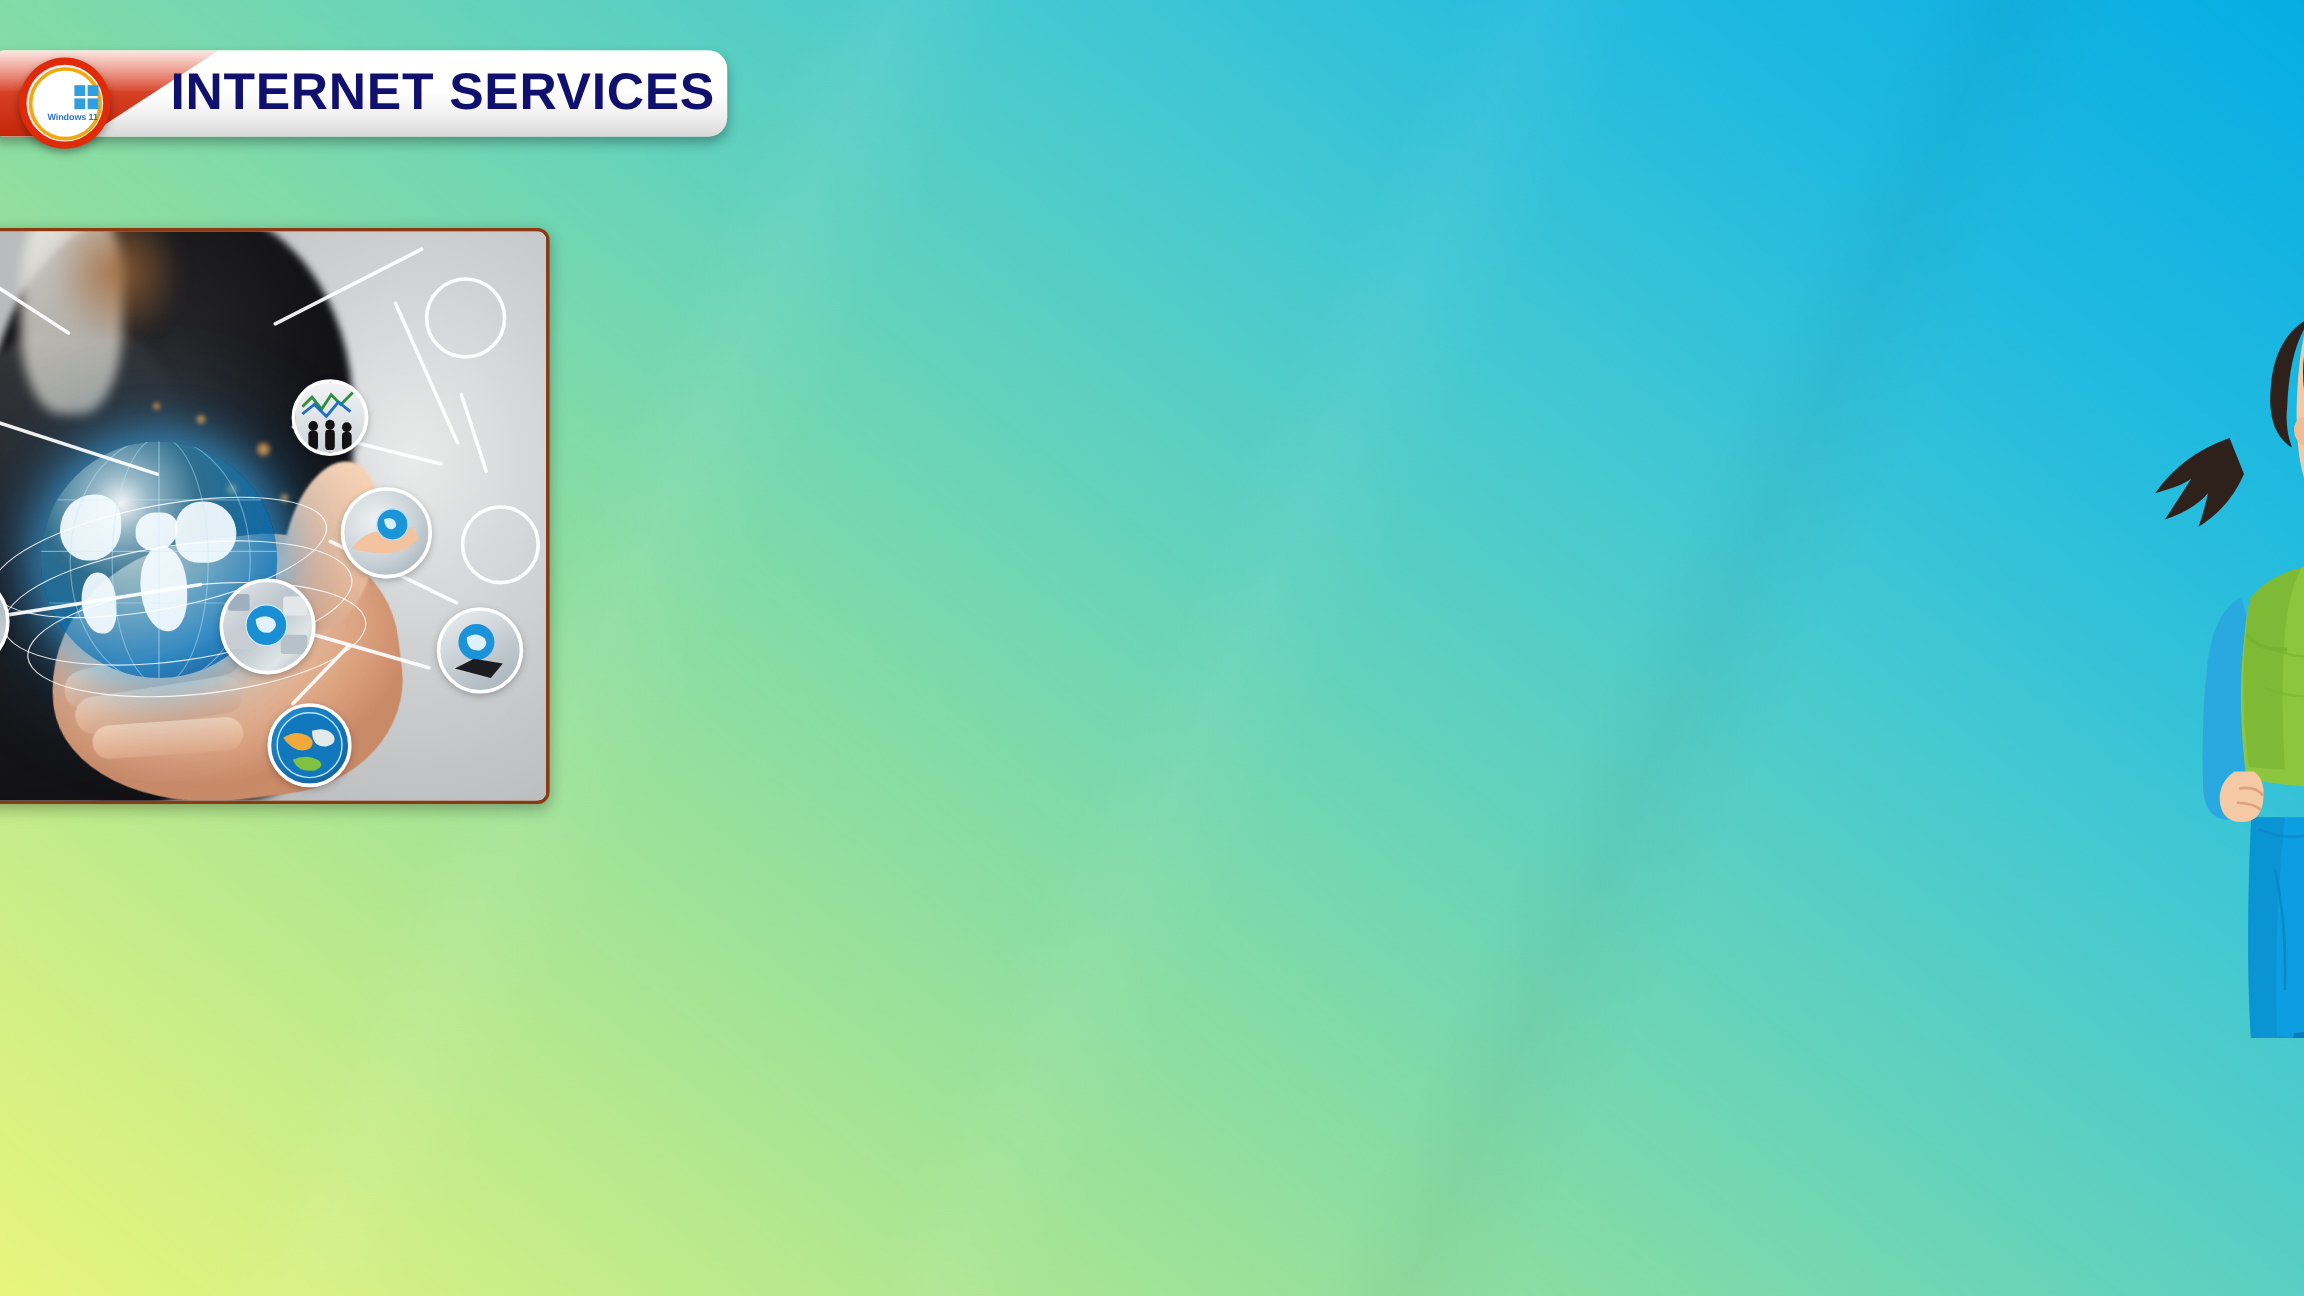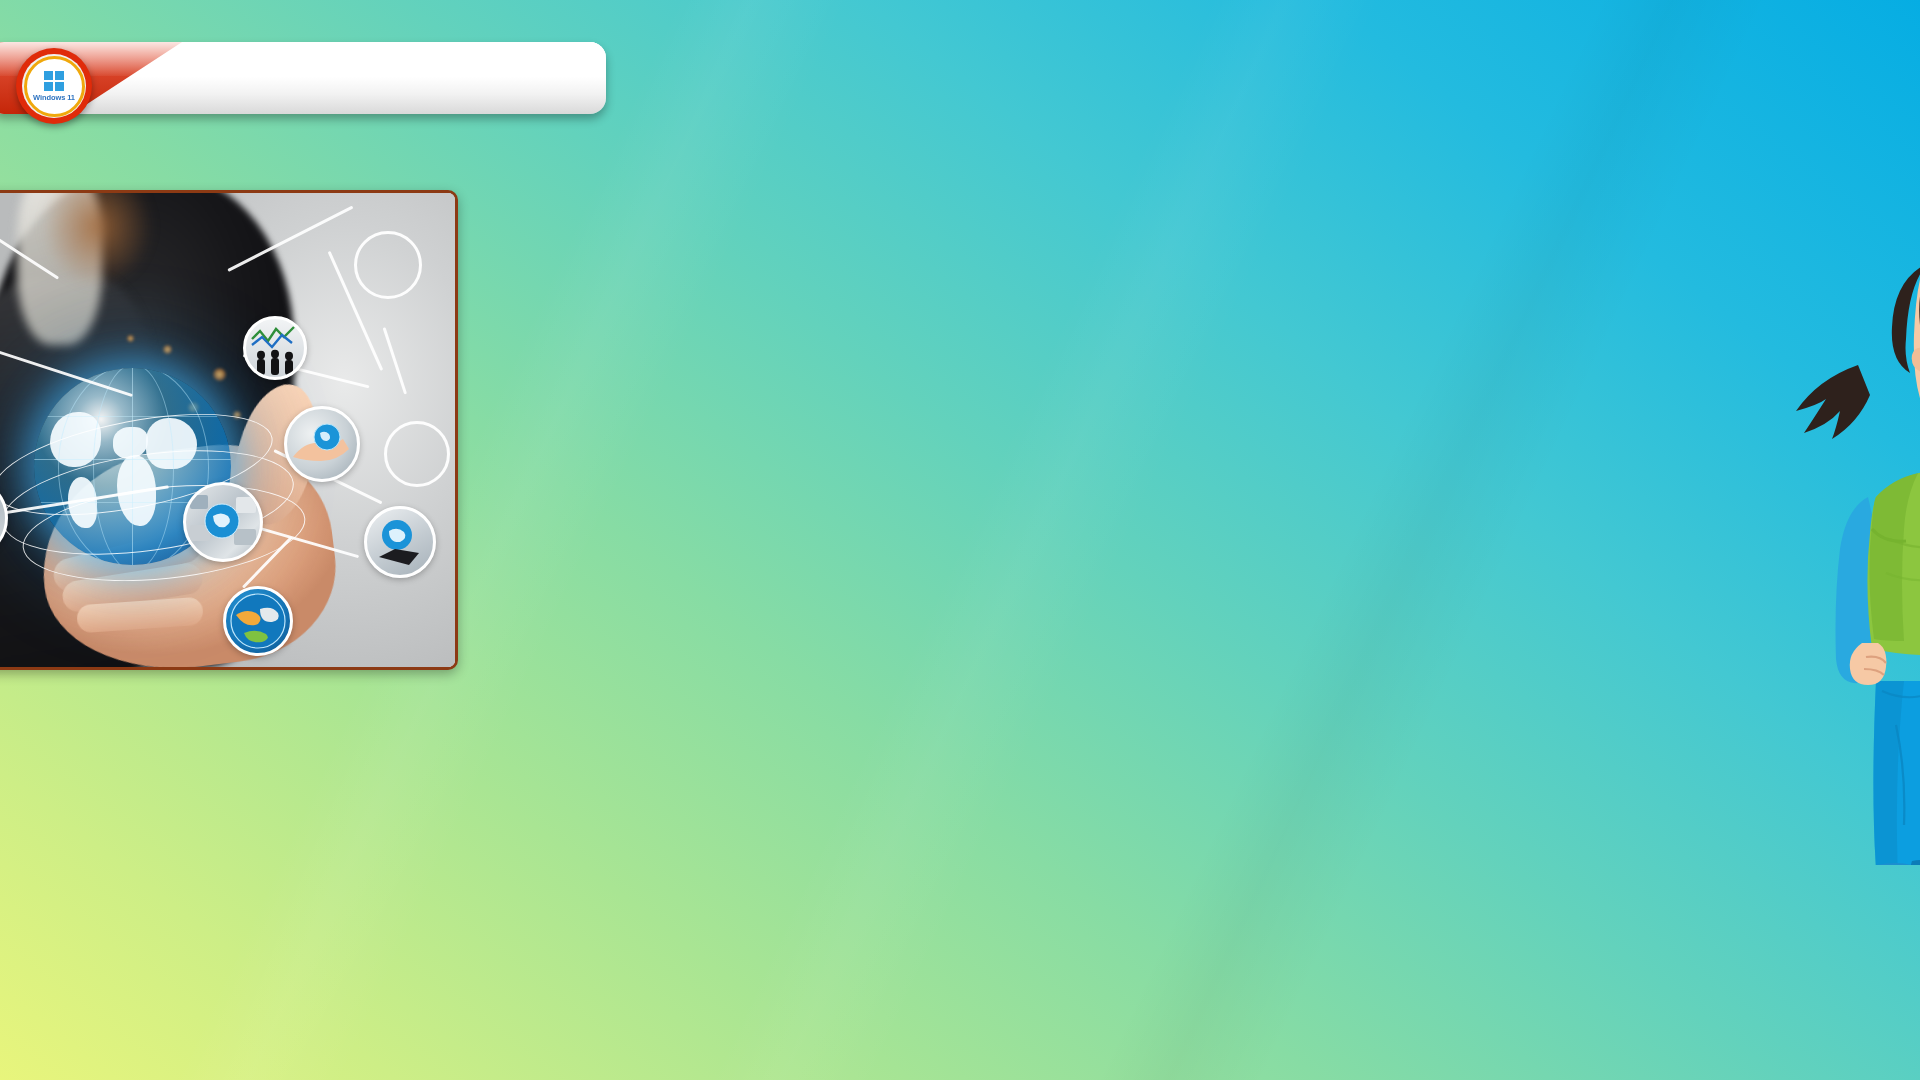"Windows 11" .badge-ring-gold { align-items: center -> flex-end }
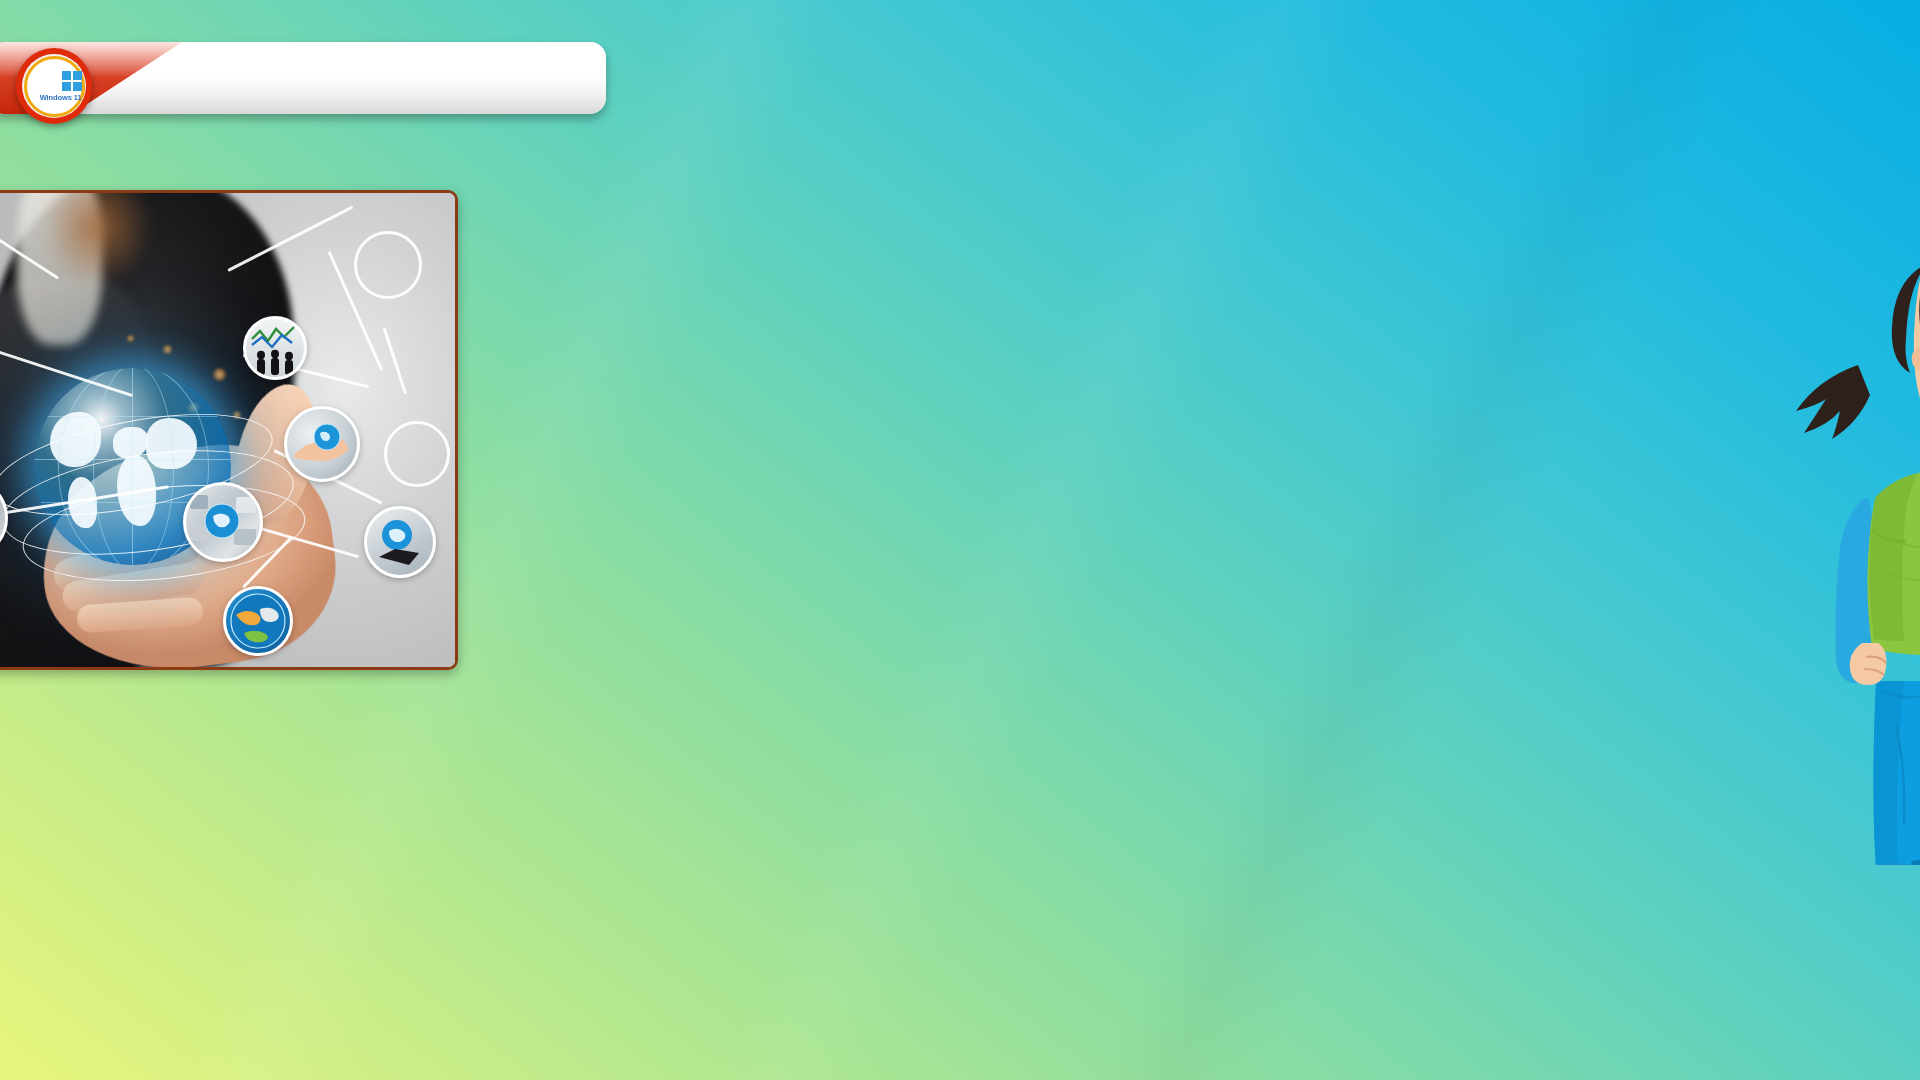"INTERNET SERVICES" div.banner-title { html: none -> <div>INTERNET SERVICES</div> }
